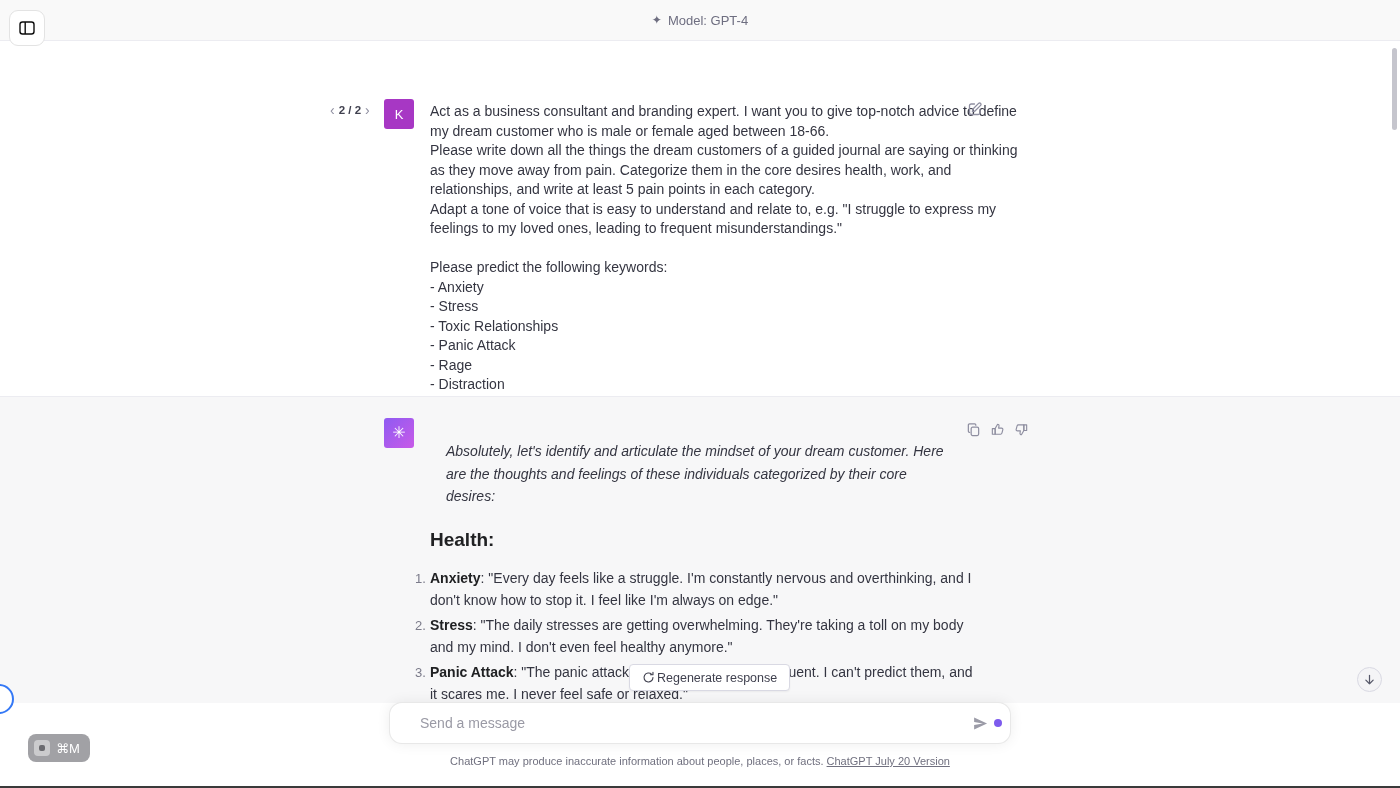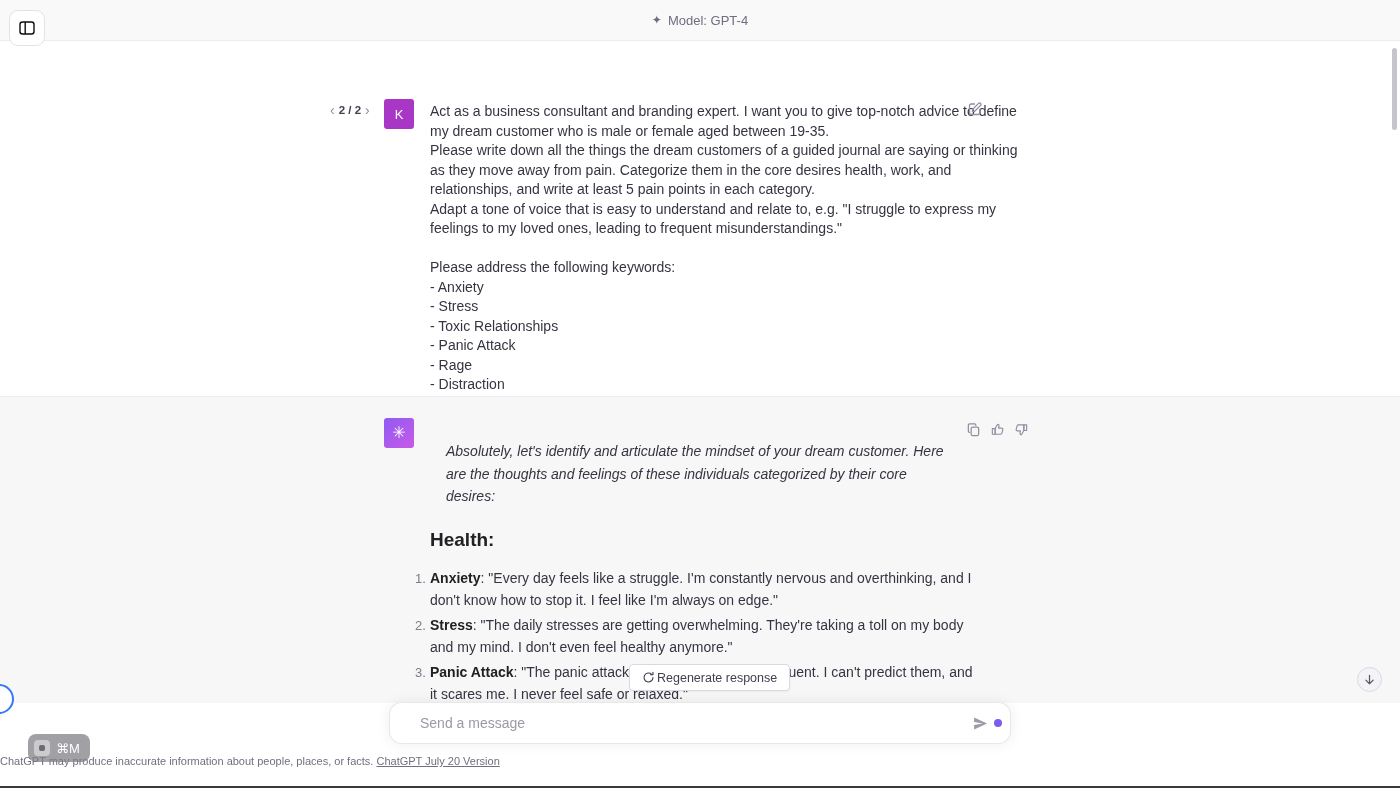"Act as a business consultant" div { text: 19-35 -> 18-66 }
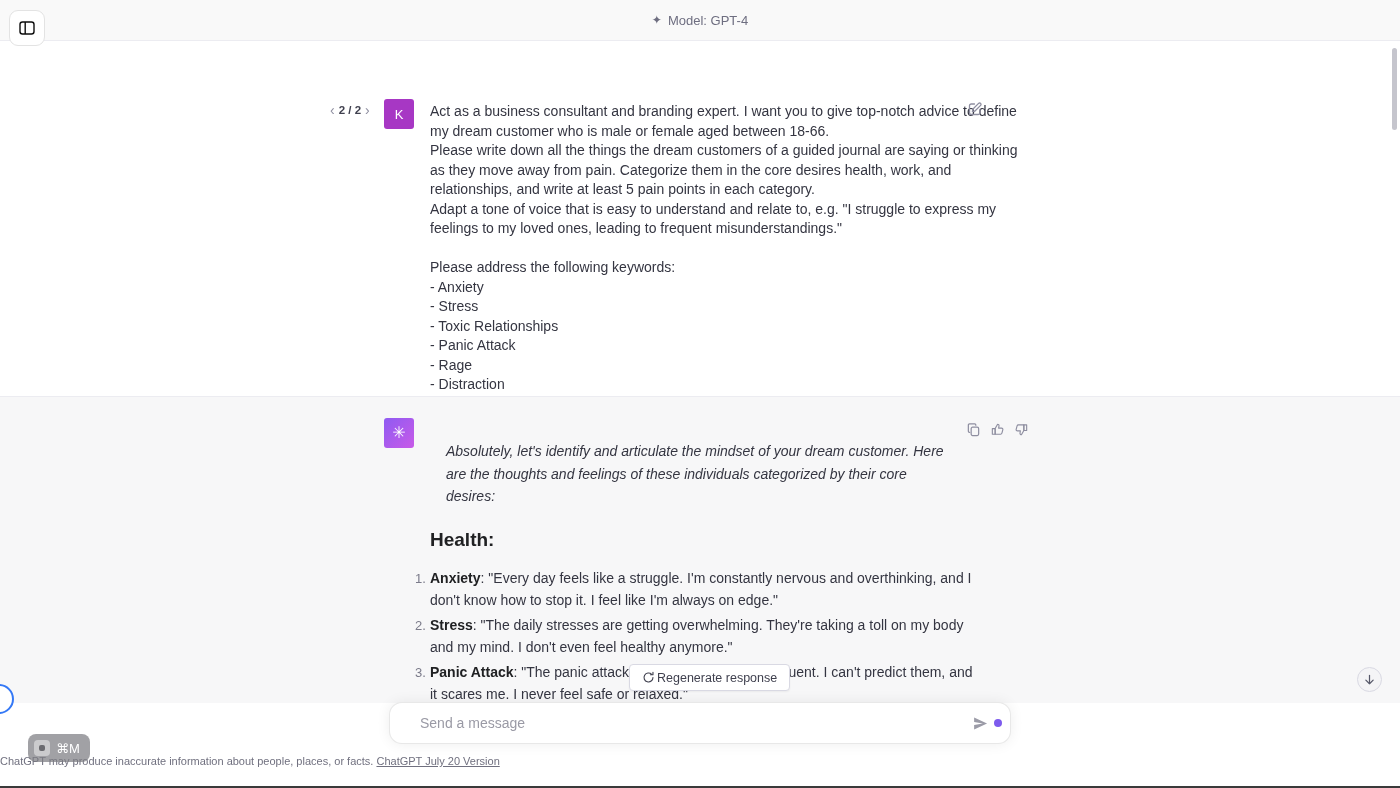"Please address the following keywords:" div { text: address -> predict }
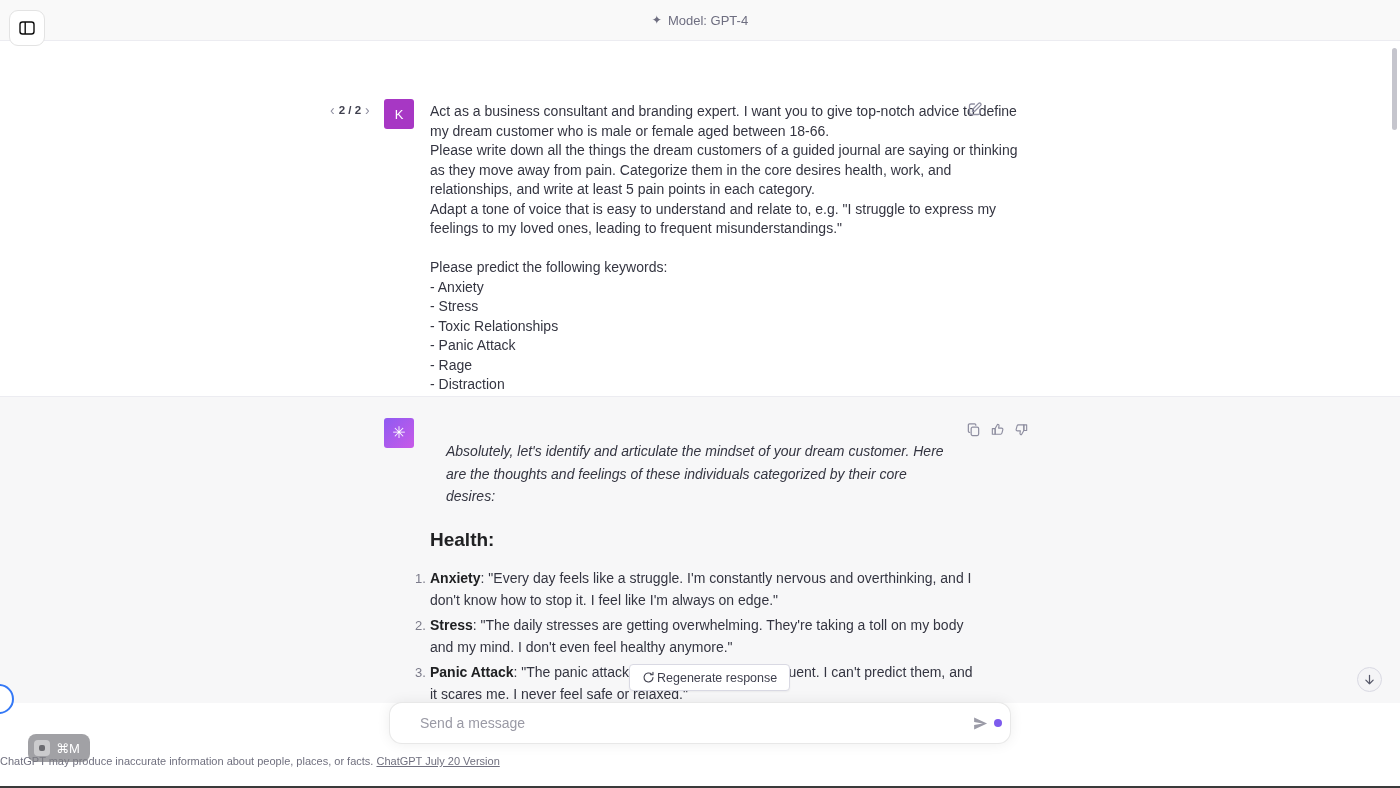"ChatGPT may produce inaccurate" .footer { text-align: left -> center }
